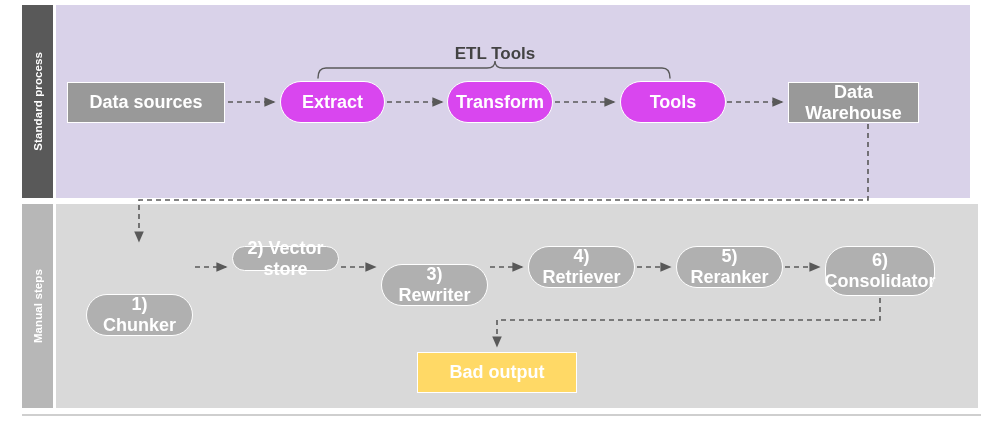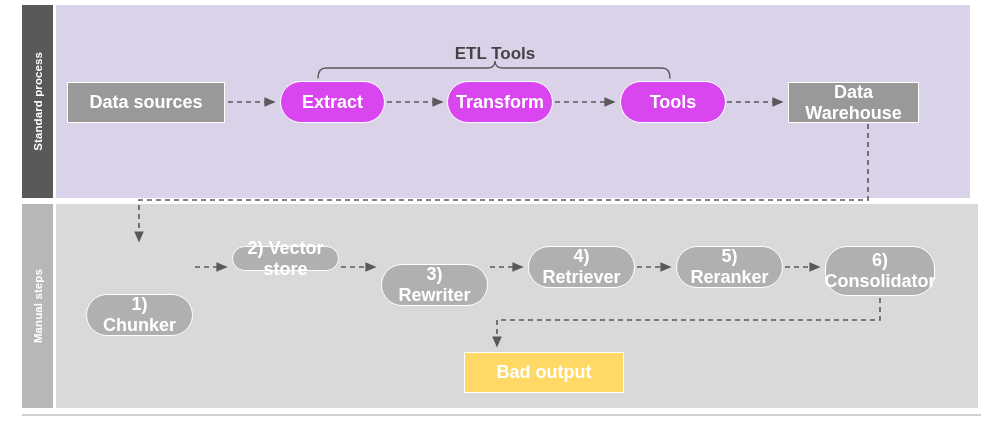"Bad output" div.node { margin-left: 47px -> none }
